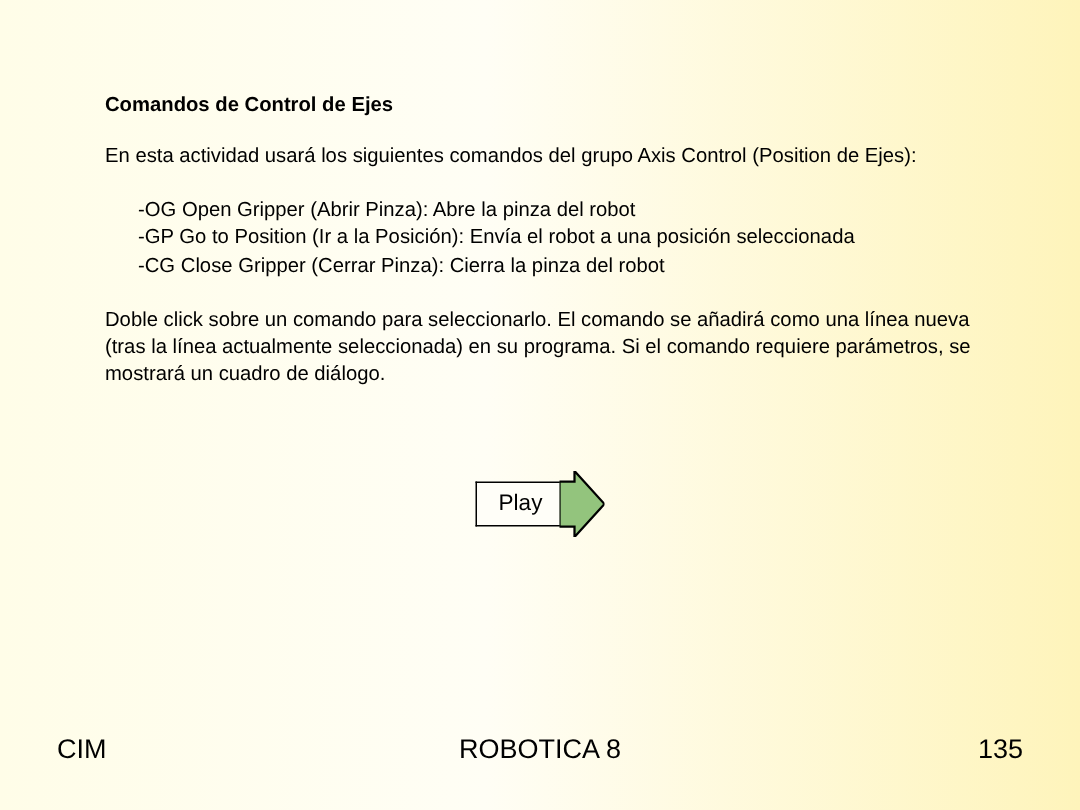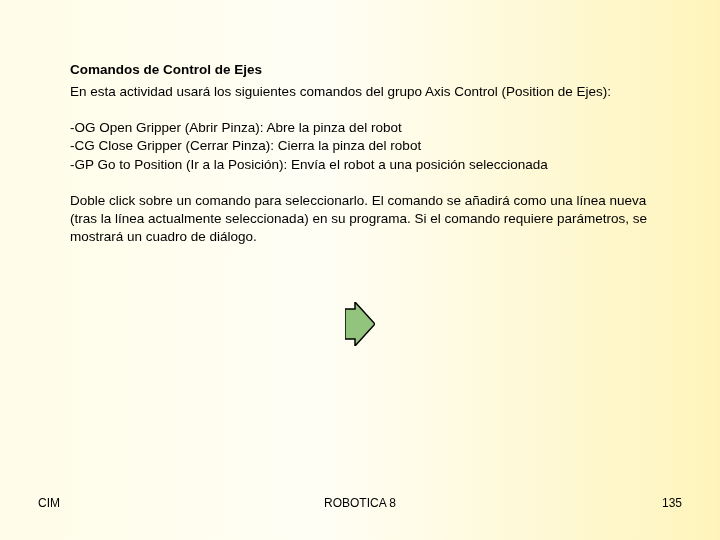"Comandos de Control de Ejes" .title { margin-bottom: 6px -> 18px }
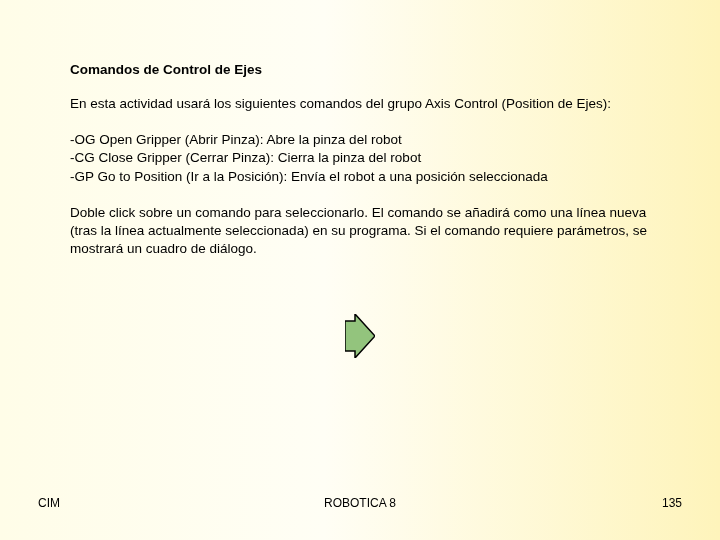"-OG Open Gripper (Abrir Pinza):" .cmd-line { margin-left: none -> 22px }
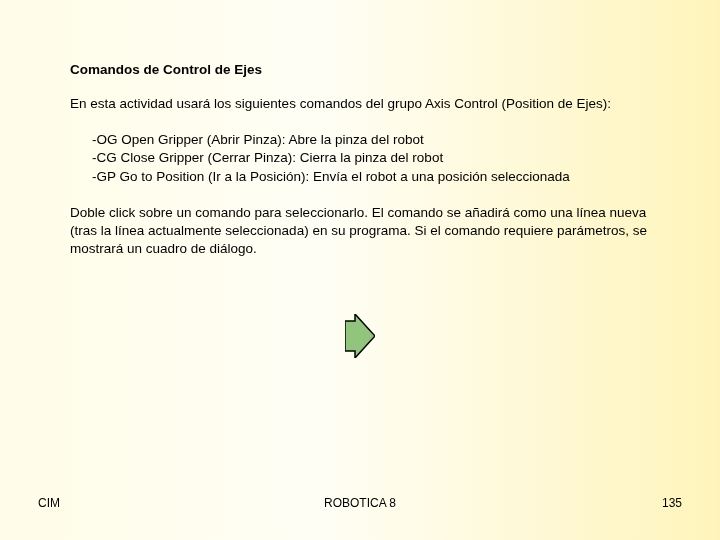"-CG Close Gripper (Cerrar Pinza):" div.cmd-line { order: before "-GP Go to Position (Ir" -> after "-GP Go to Position (Ir" }
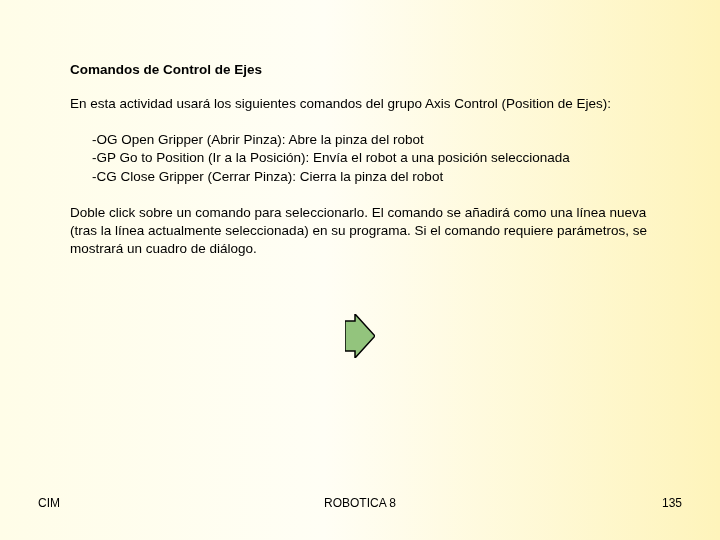"Play" div.play-body { html: none -> <div>Play</div> }
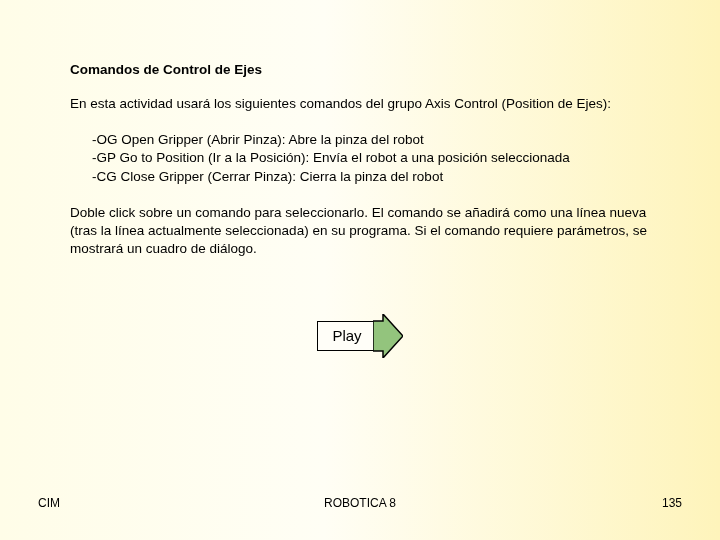"CIM" .footer { font-size: 12px -> 18px }
